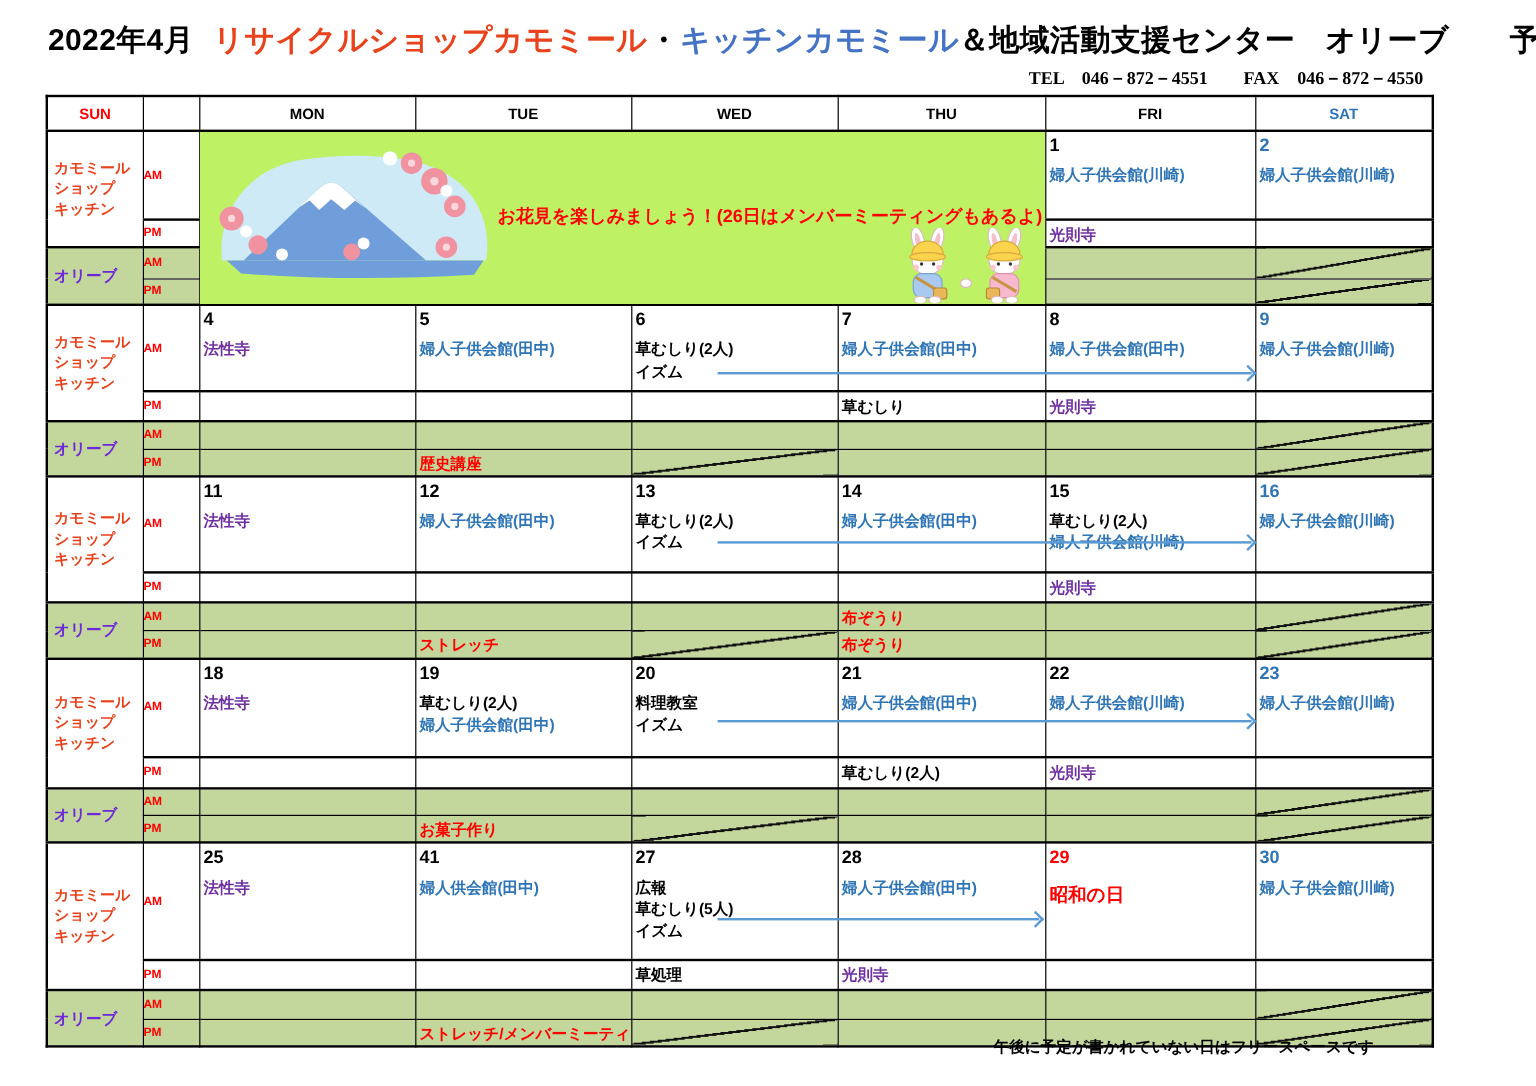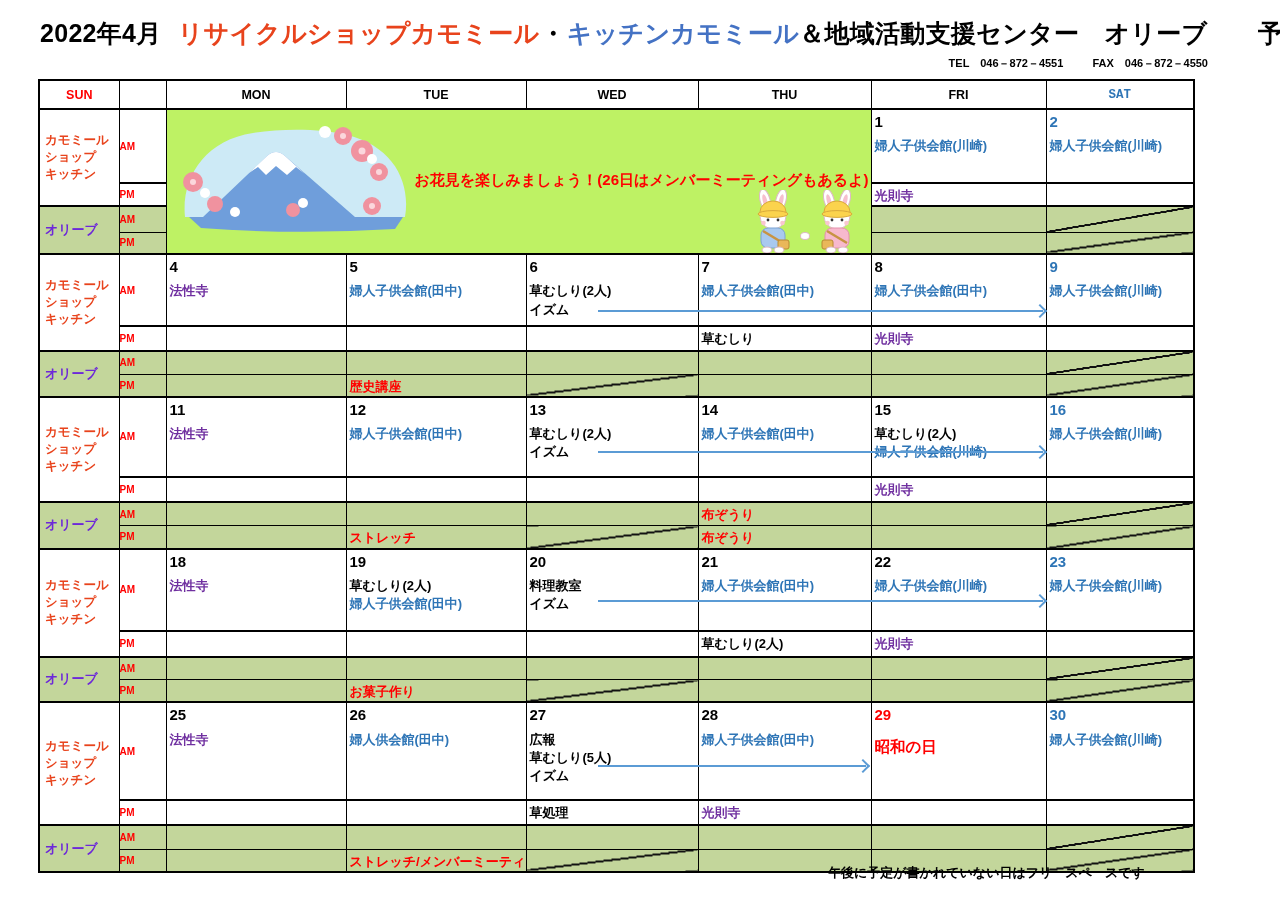"TEL 046－872－4551 FAX 046－872－4550" .telfax { font-family: none -> Liberation Serif, serif; font-size: 11px -> 15px; right: 72px -> 94px }
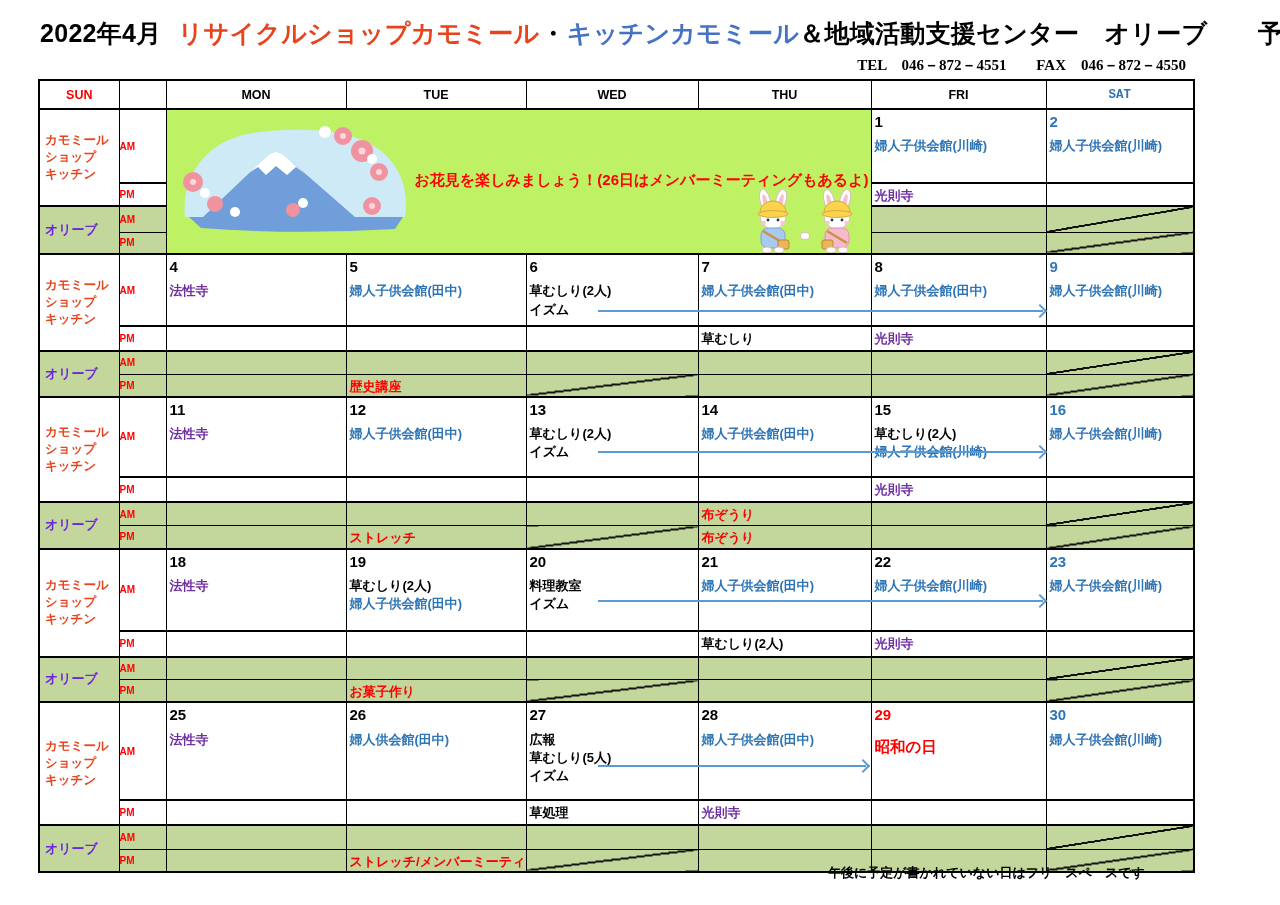"SAT" th.sat { font-family: Liberation Mono, monospace -> none }
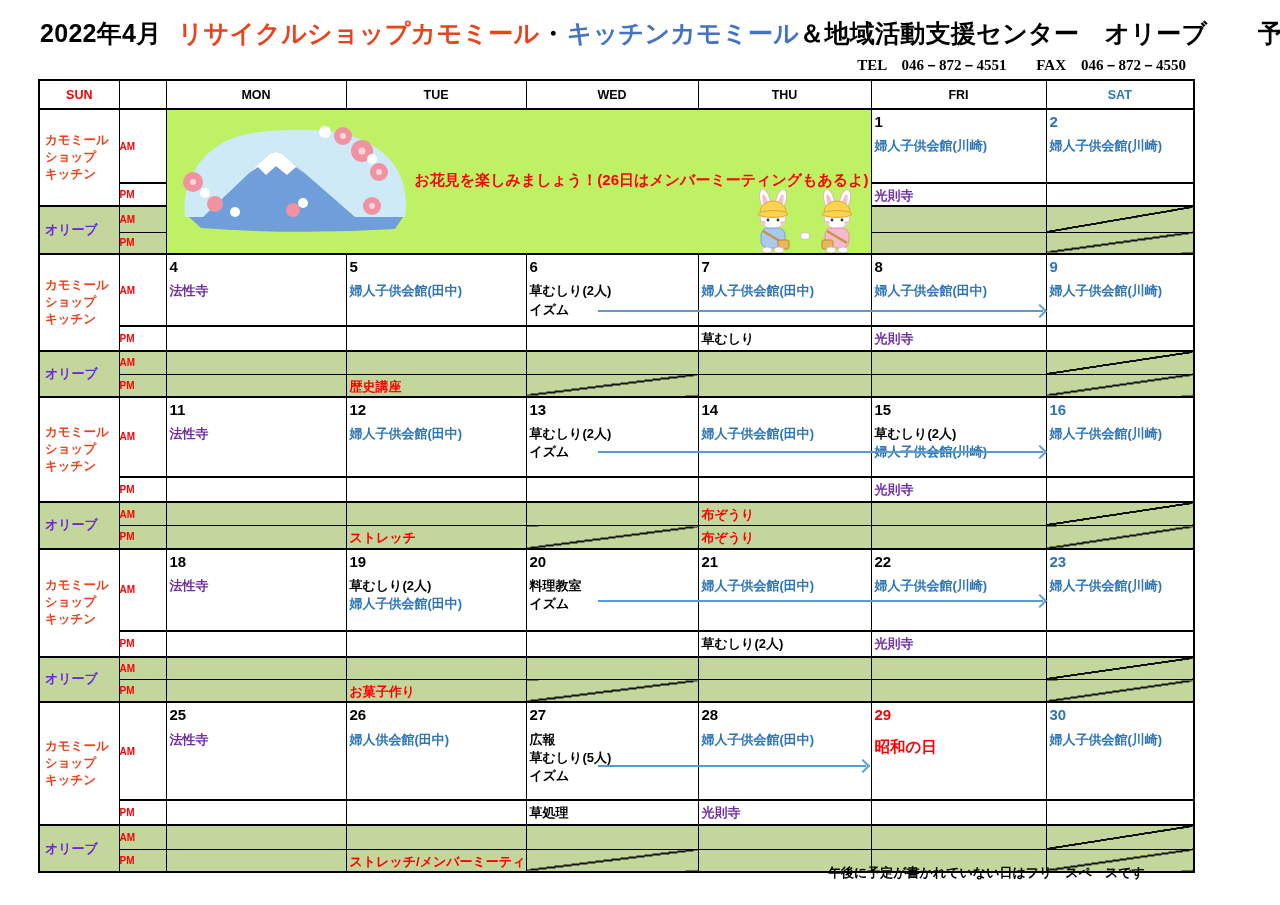"26" div.num { text: 26 -> 41 }
